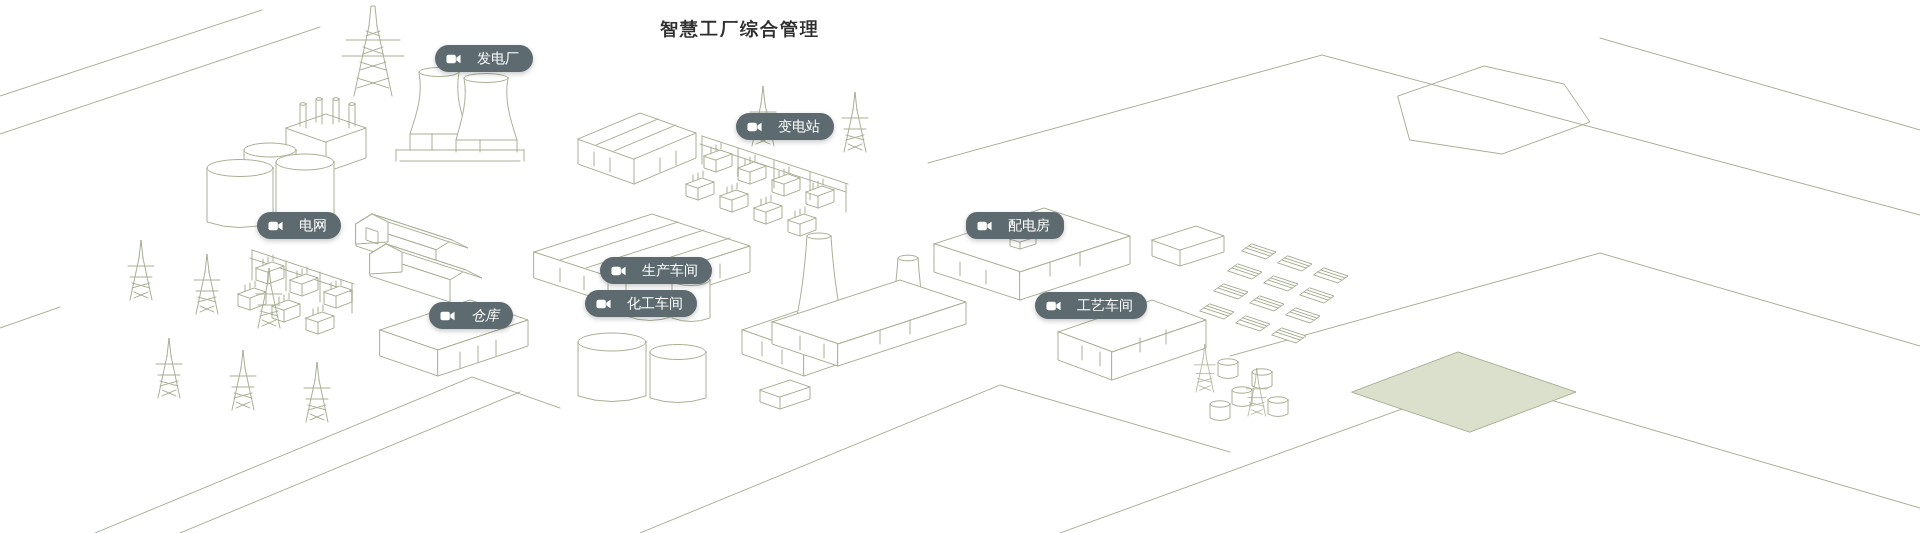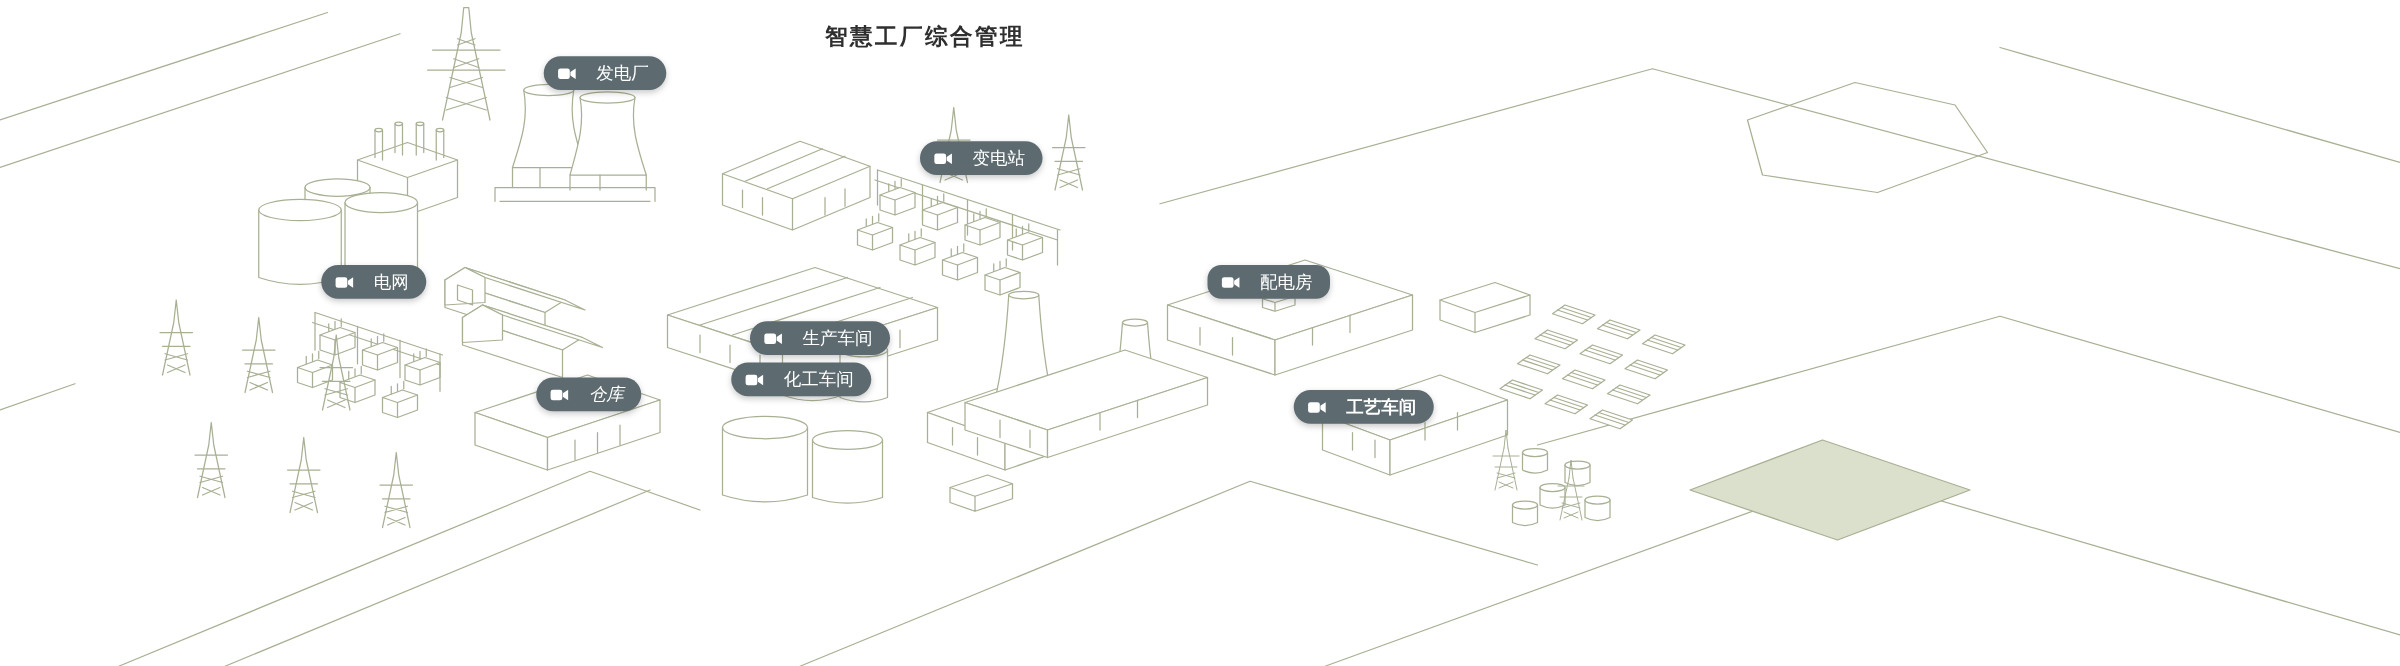"工艺车间" div.area-label { font-weight: bold -> none; top: 312px -> 292px }
